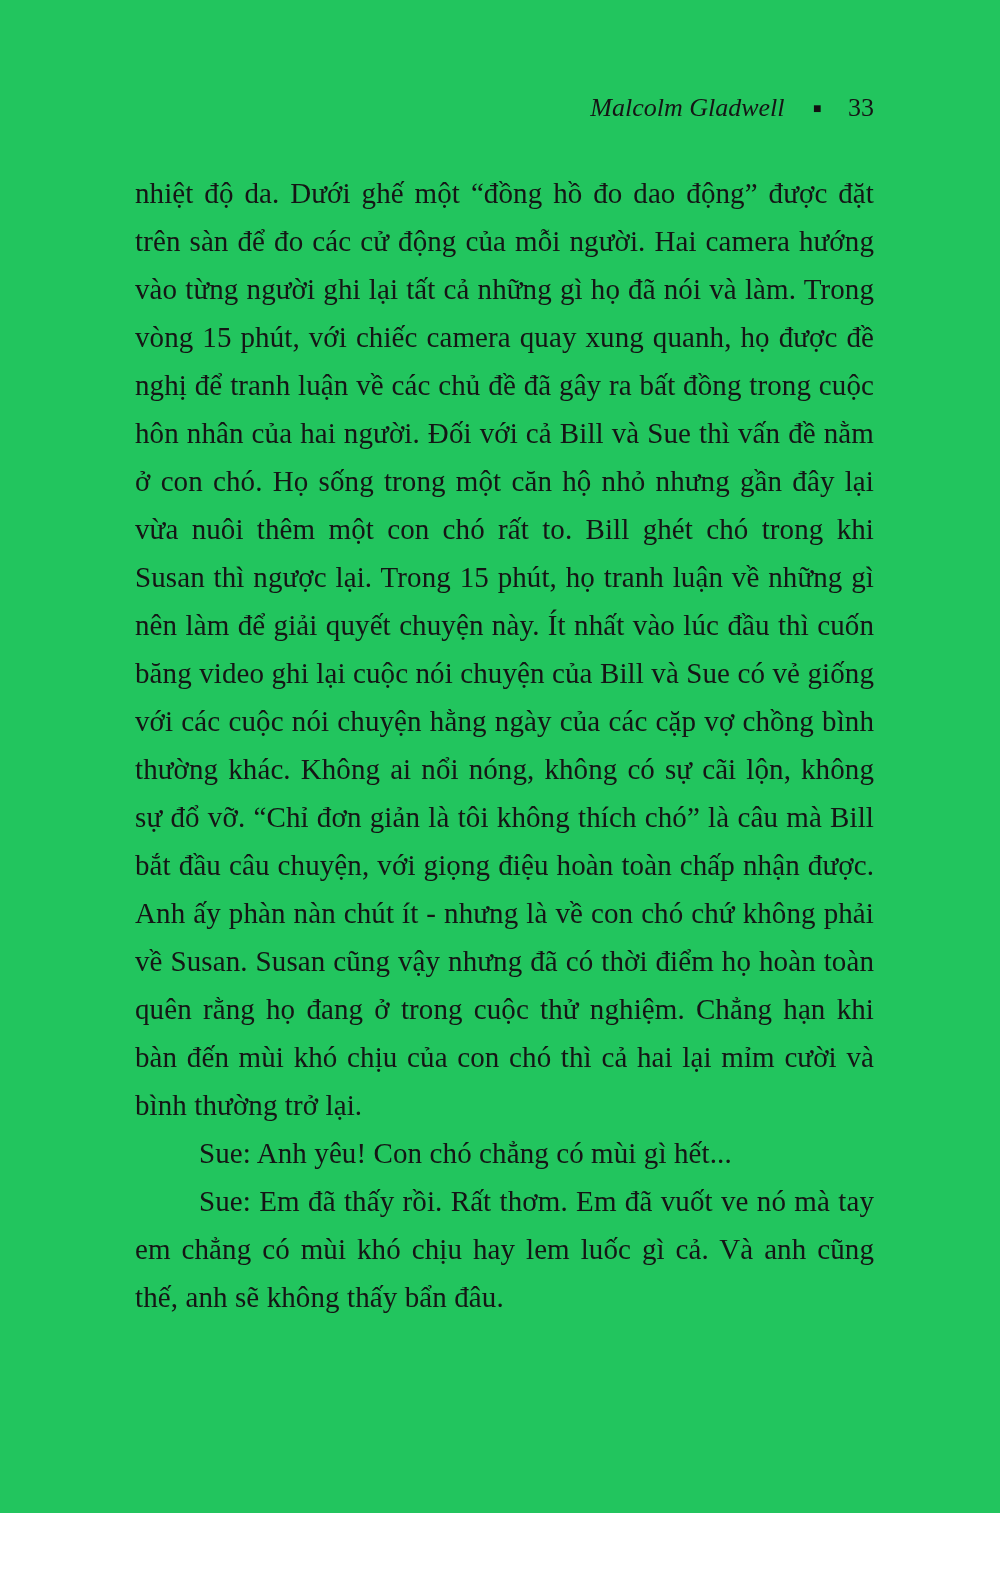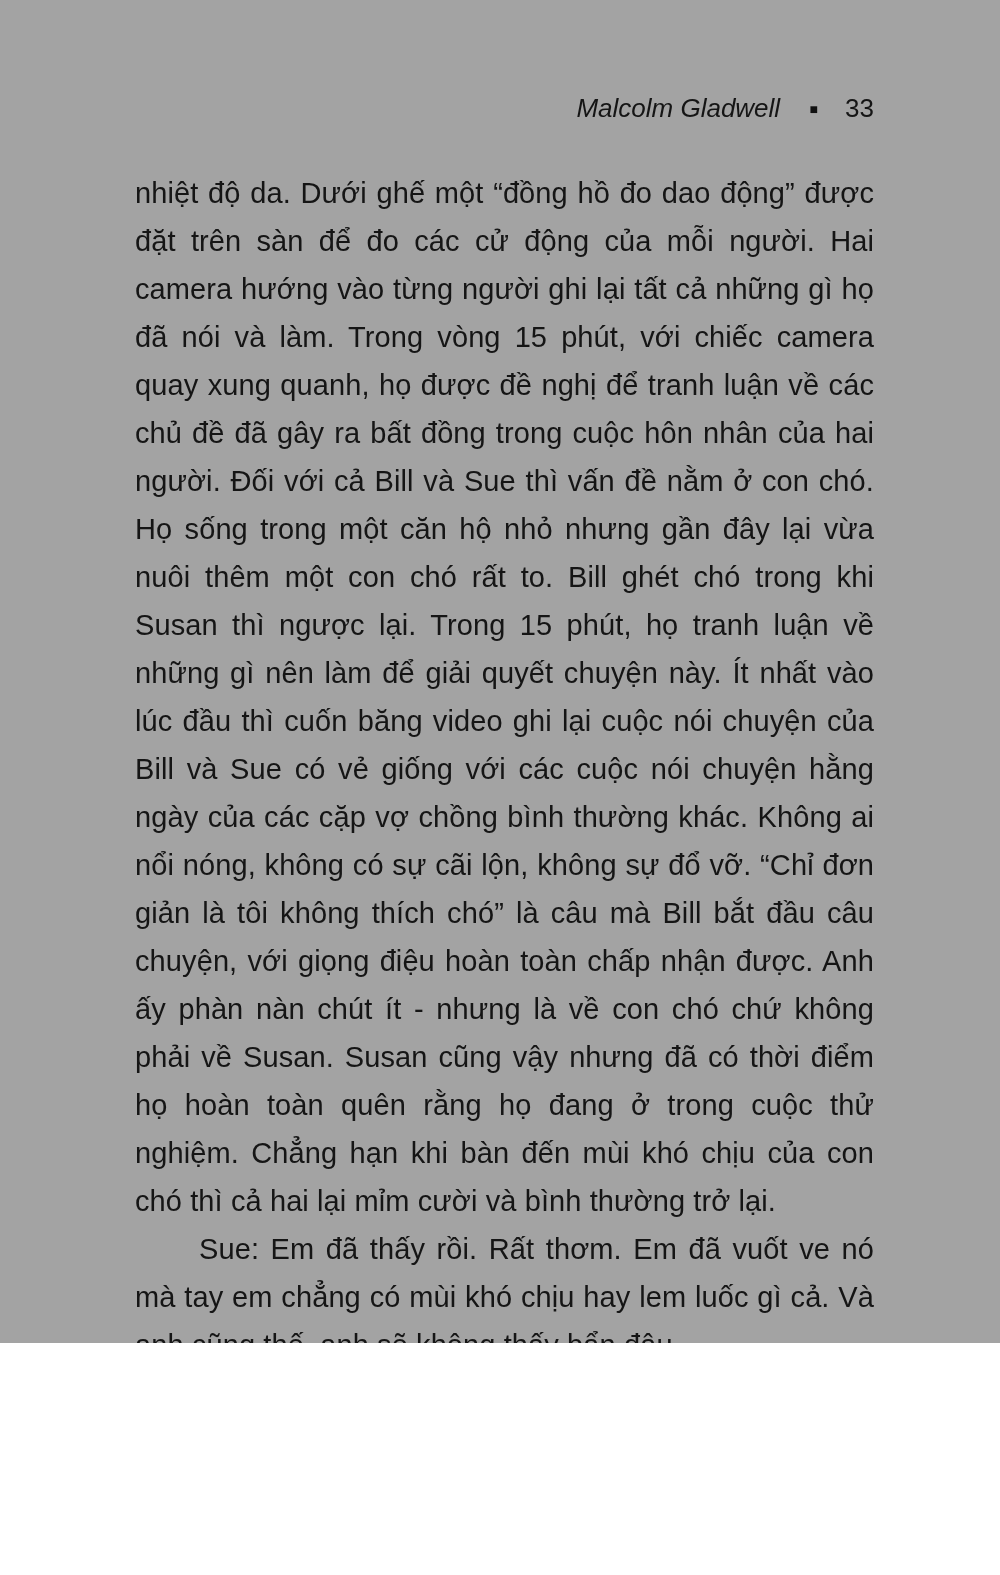"Malcolm Gladwell ■ 33" .page { background: #a3a3a3 -> #22c55e; font-family: Liberation Sans, sans-serif -> Liberation Serif, serif; height: 1343px -> 1513px }
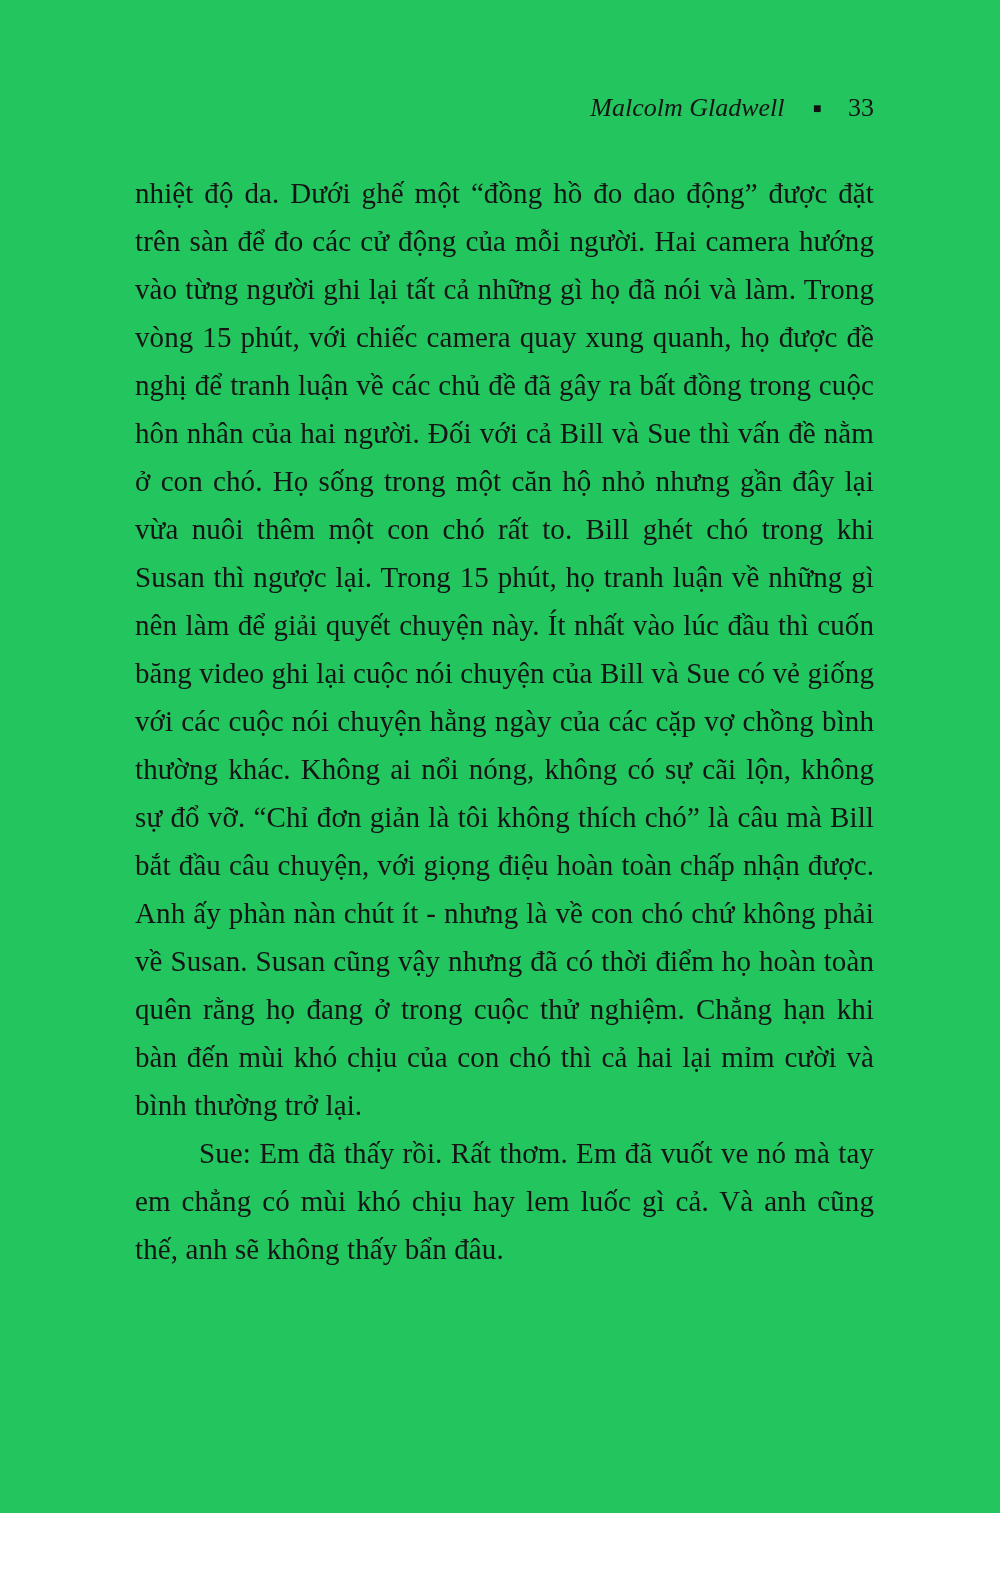"Sue: Anh yêu! Con chó" p.dialogue { html: none -> <p>Sue: Anh yêu! Con chó chẳng có mùi gì hết...</p> }
